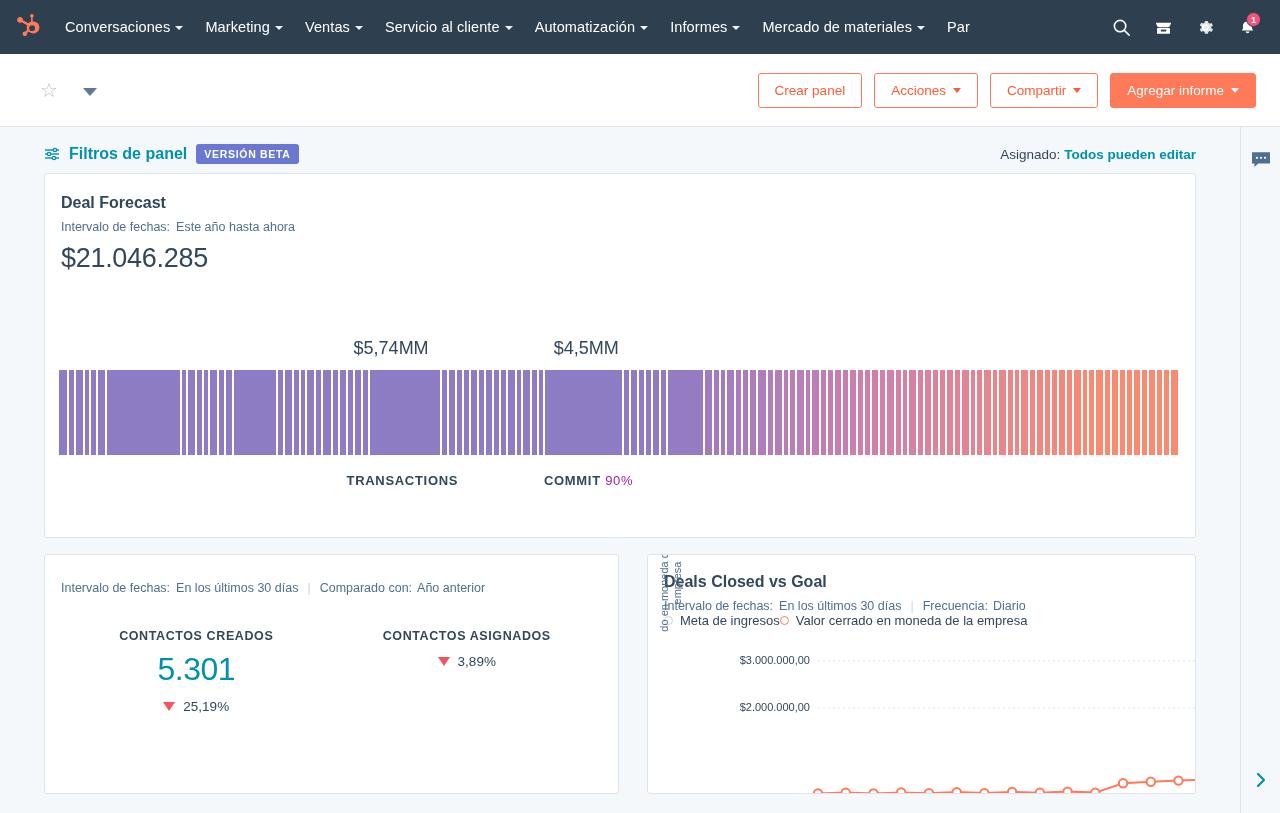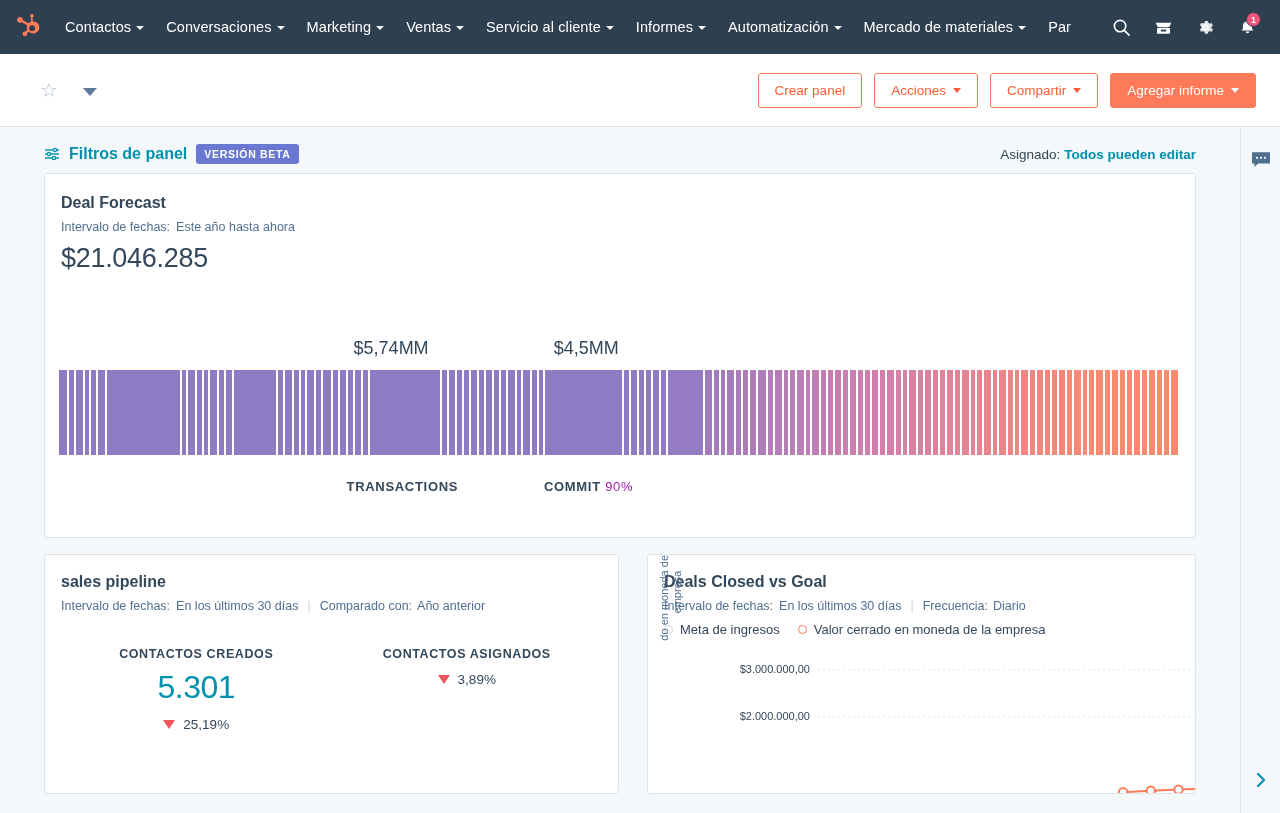"Contactos" div.nav-item { html: <div> <span>Contactos</span> <i></i> </div> -> none }
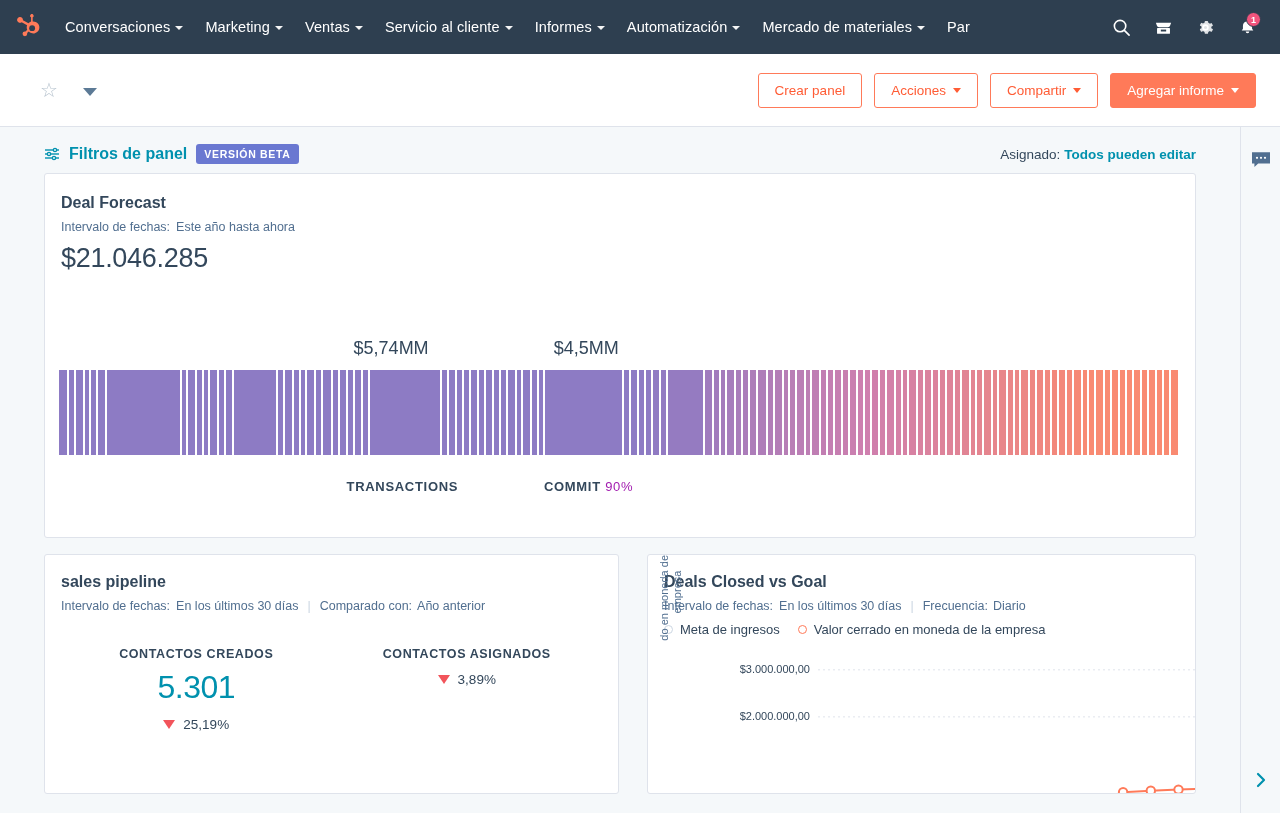"Informes" div.nav-item { order: before "Automatización" -> after "Automatización" }
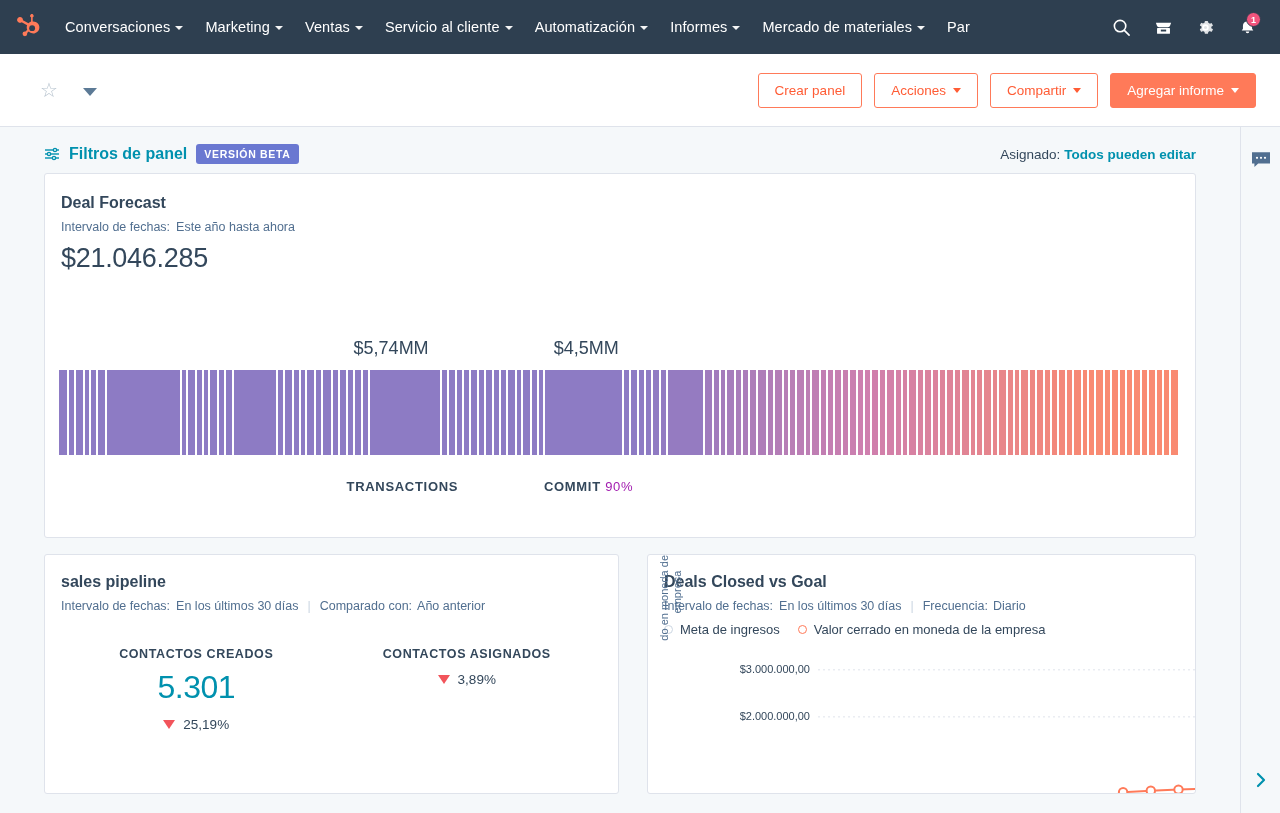"TRANSACTIONS" .bar-foot { margin-top: 24px -> 18px }
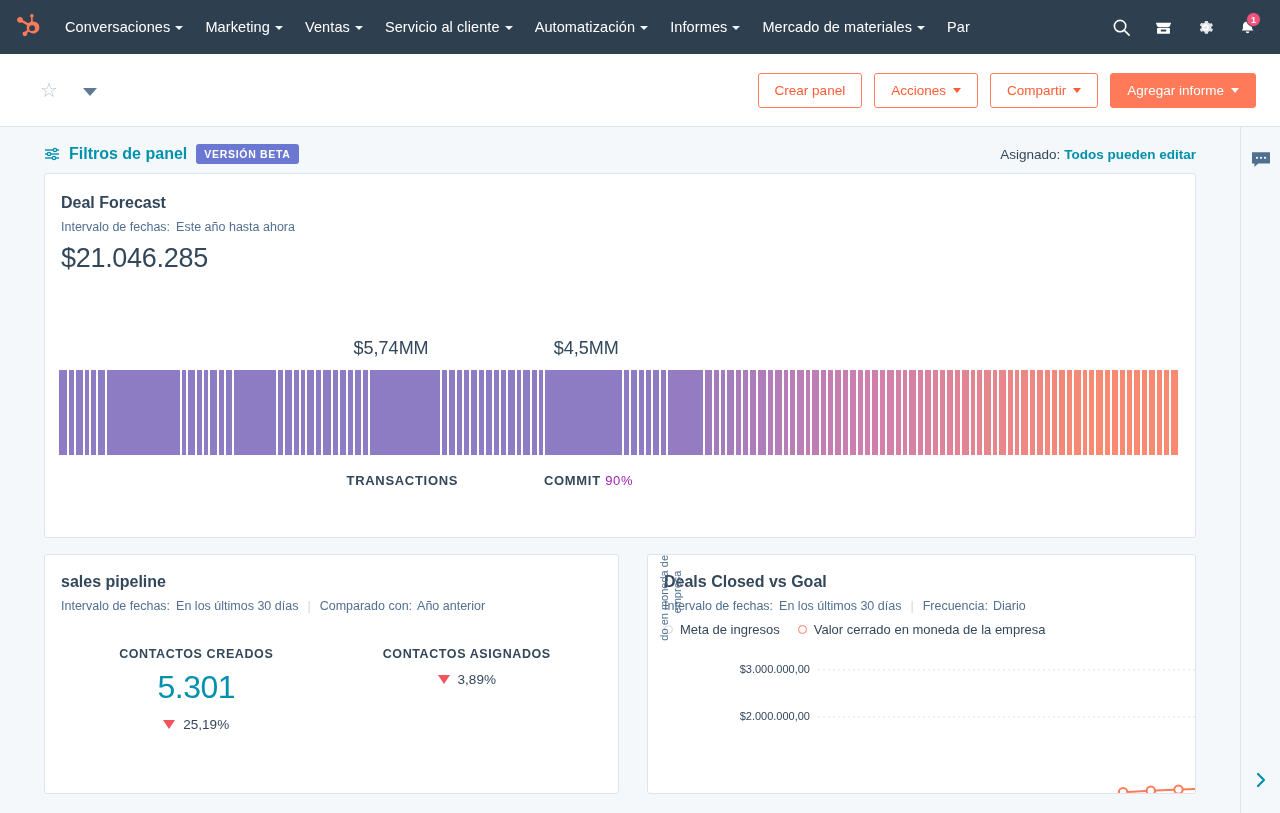"sales pipeline" div.card-title { html: <div>sales pipeline</div> -> none }
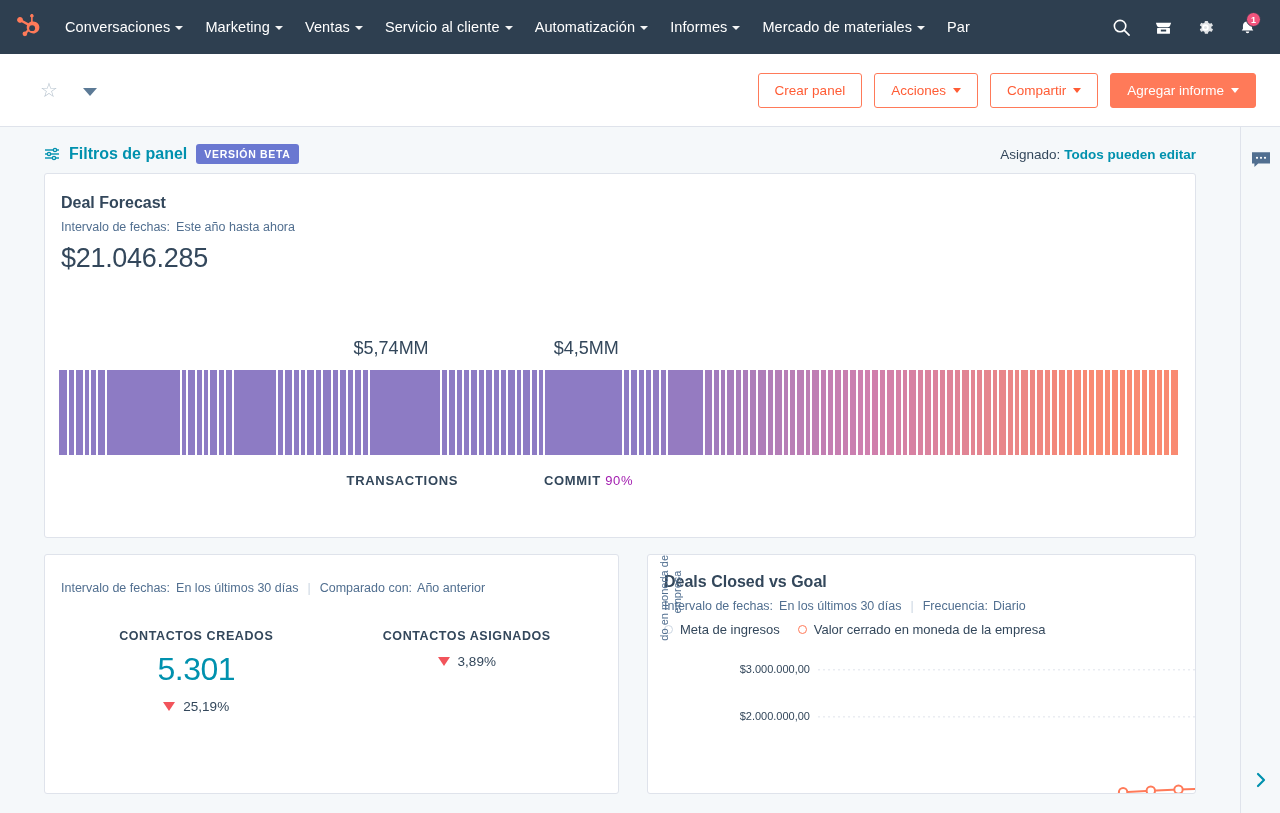"Meta de ingresos" .legend { gap: 18px -> none; margin-top: 9px -> none }
